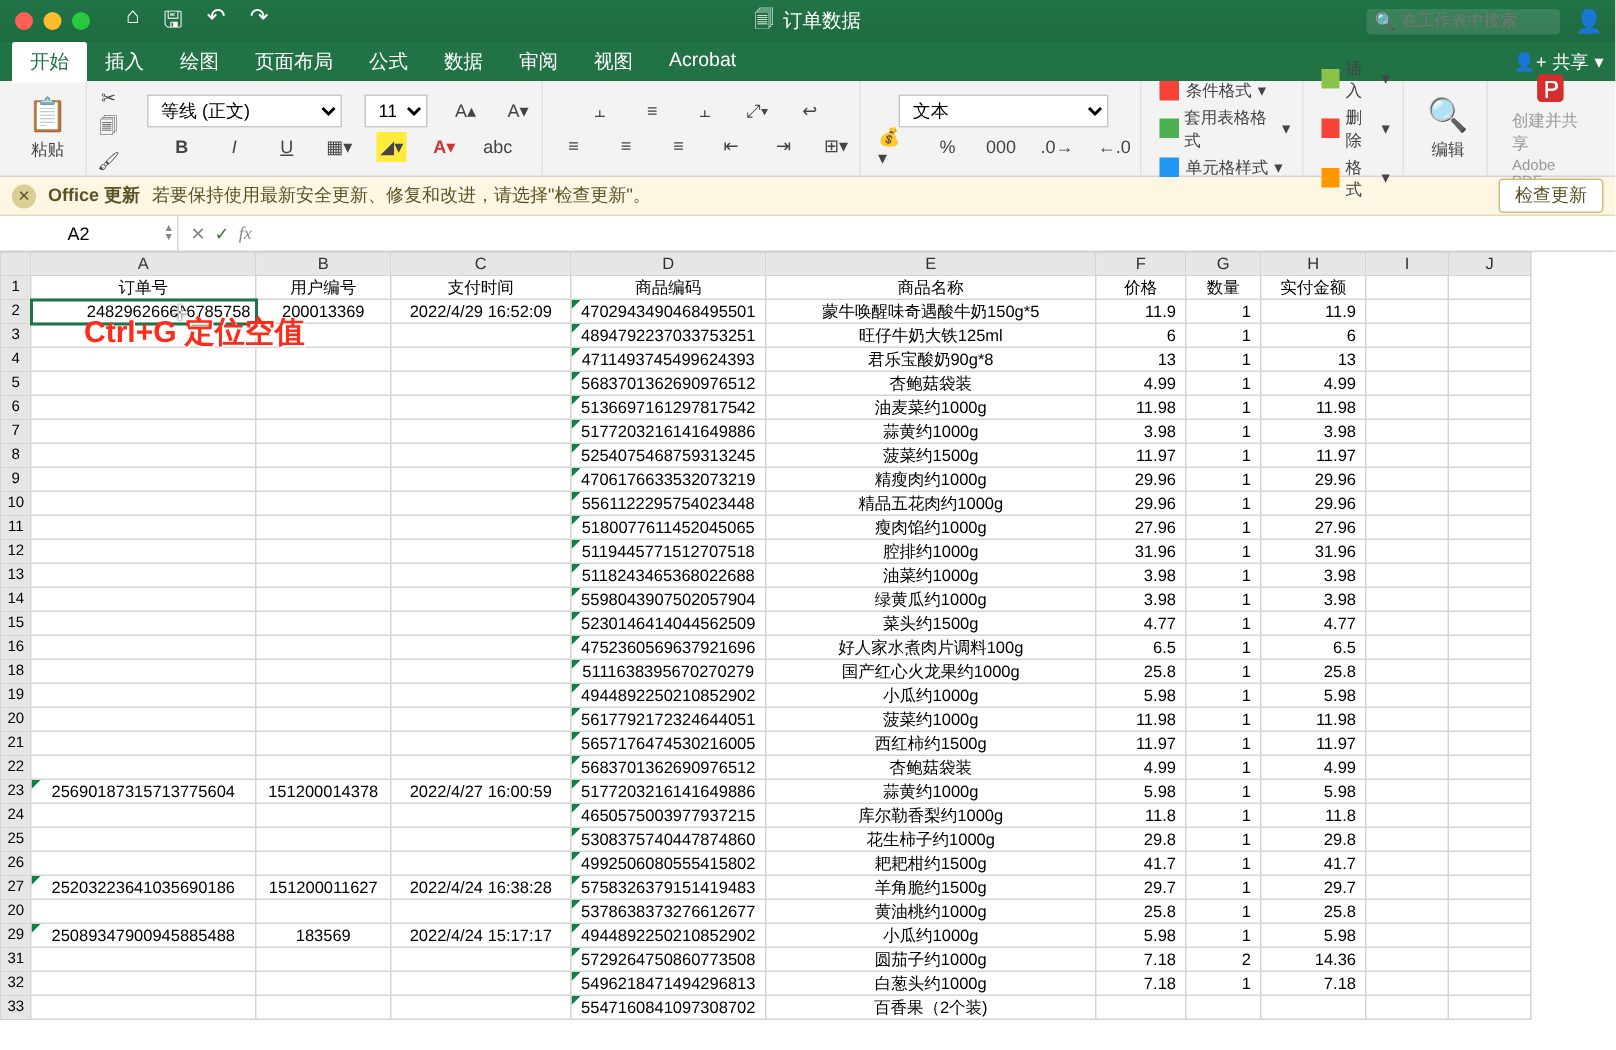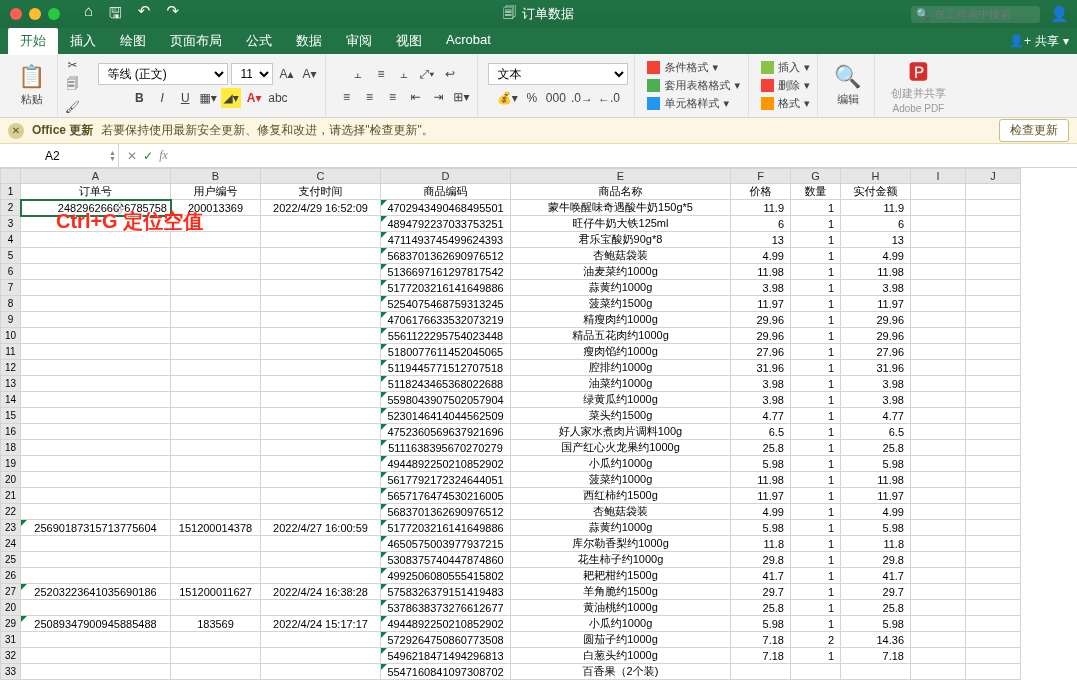"等线 (正文)" .rib-row { gap: 3px -> 15px }
